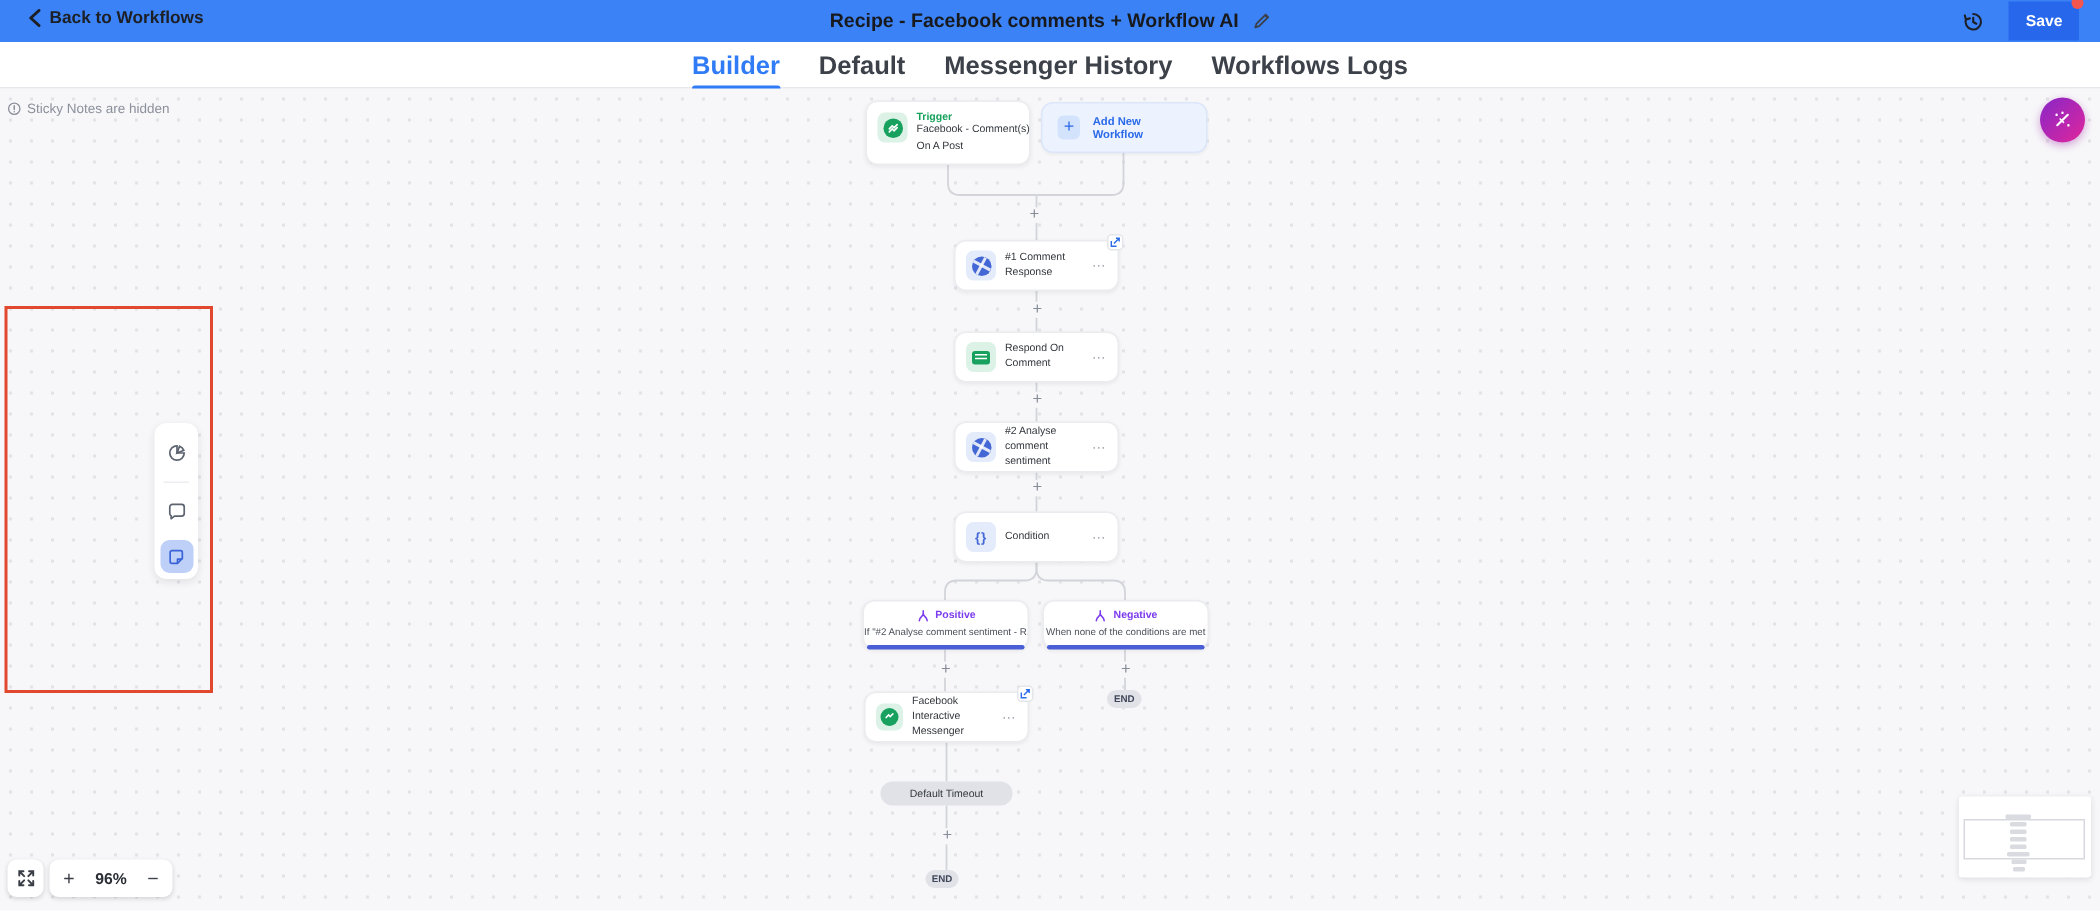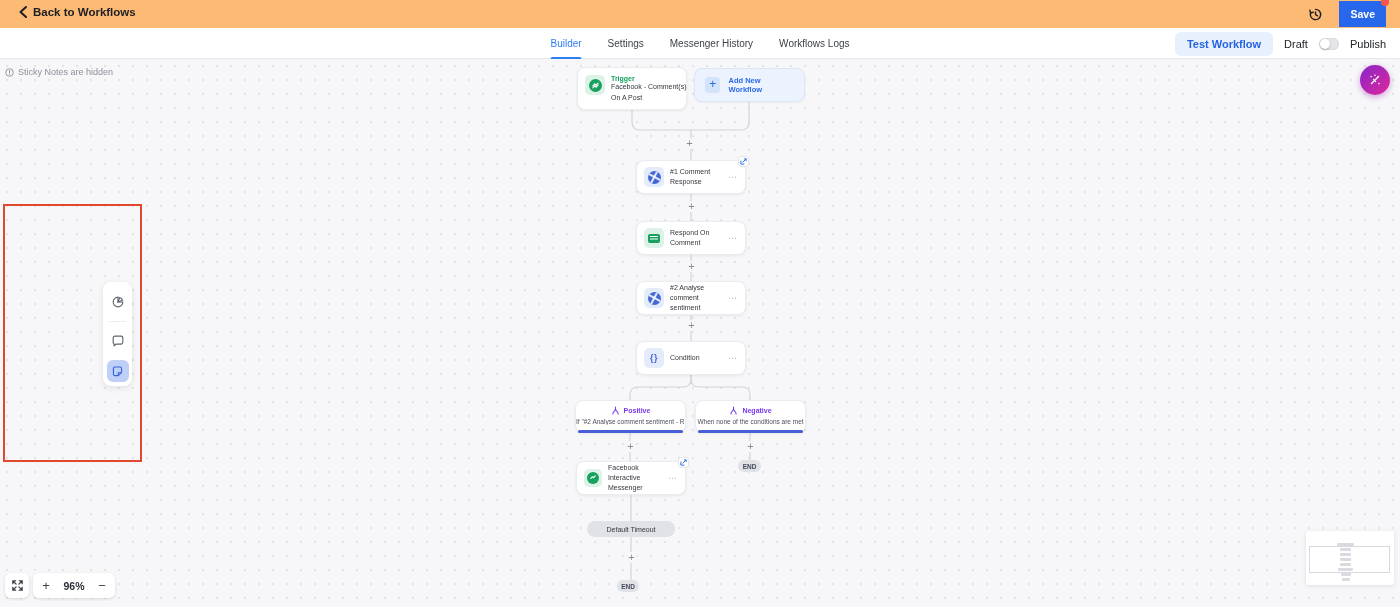"Back to Workflows" .header { background: #fdba74 -> #3b82f6 }
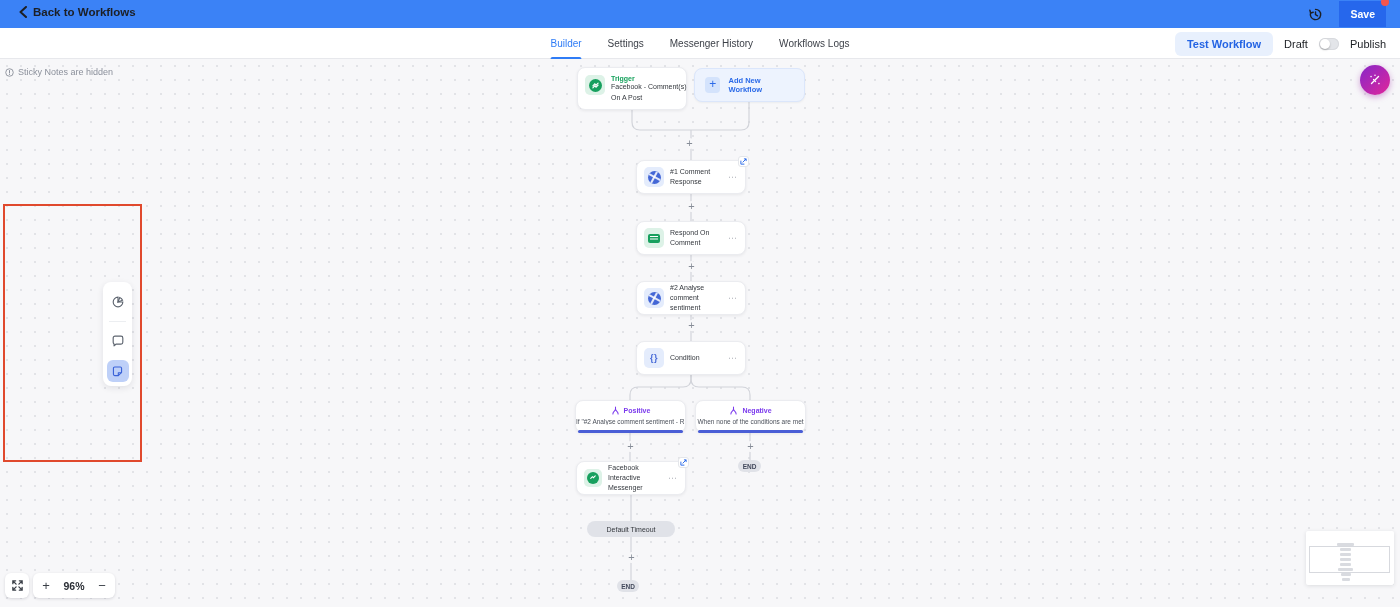"Recipe - Facebook comments +" div.page-title-wrap { html: none -> <div> <span>Recipe - Facebook comments + Workflow AI</span> <svg> <path></path> </svg> </div> }
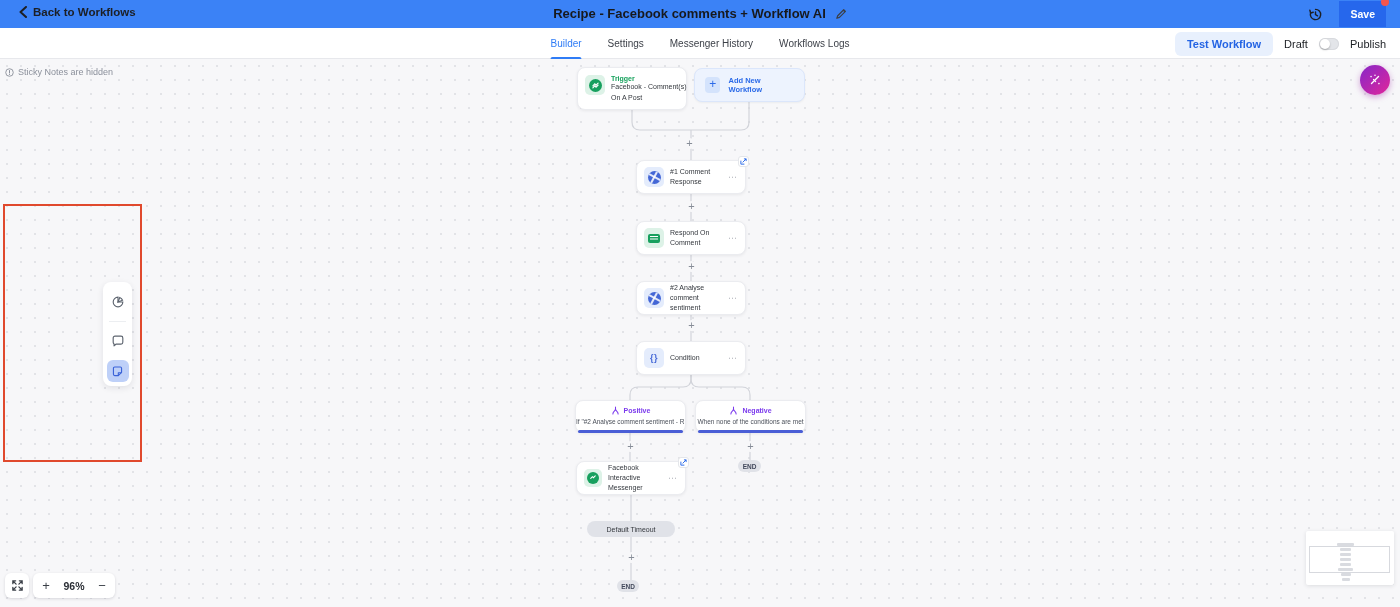"Builder" .tab { font-size: 10px -> 17px; font-weight: 400 -> 700 }
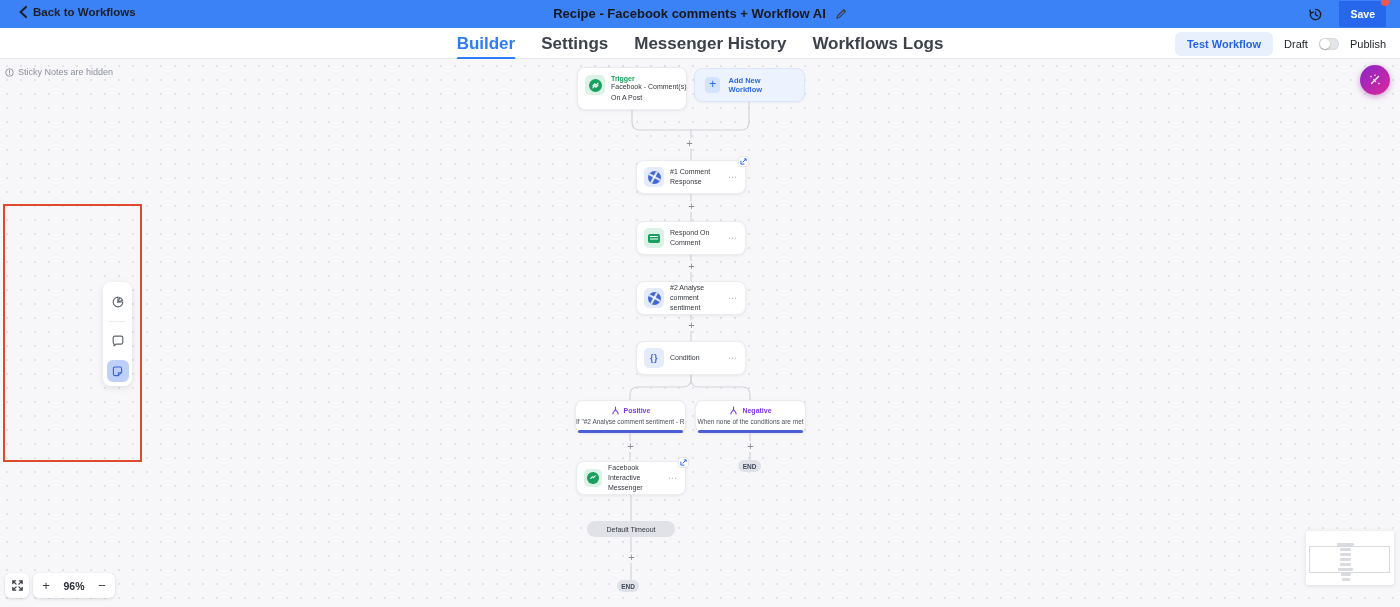"Settings" div.tab { text: Settings -> Default }
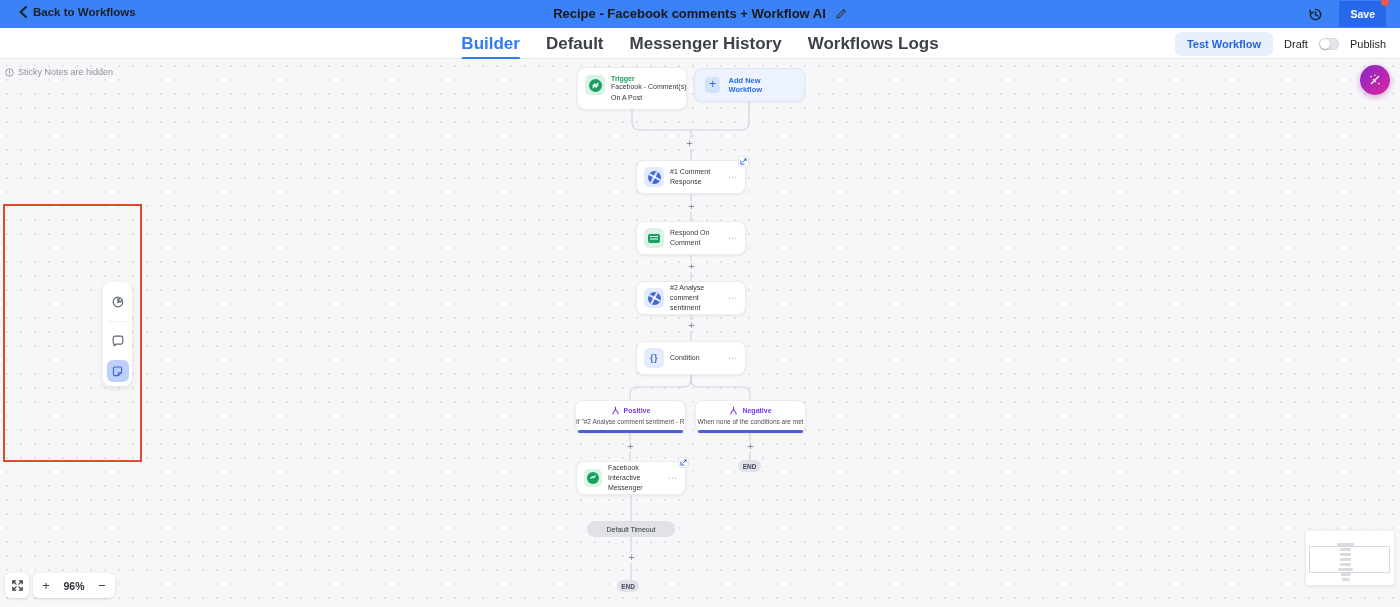"Test Workflow" div.tabbar-right { html: <div> <button>Test Workflow</button> <span>Draft</span> <div> <div></div> </div> <span>Publish</span> </div> -> none }
